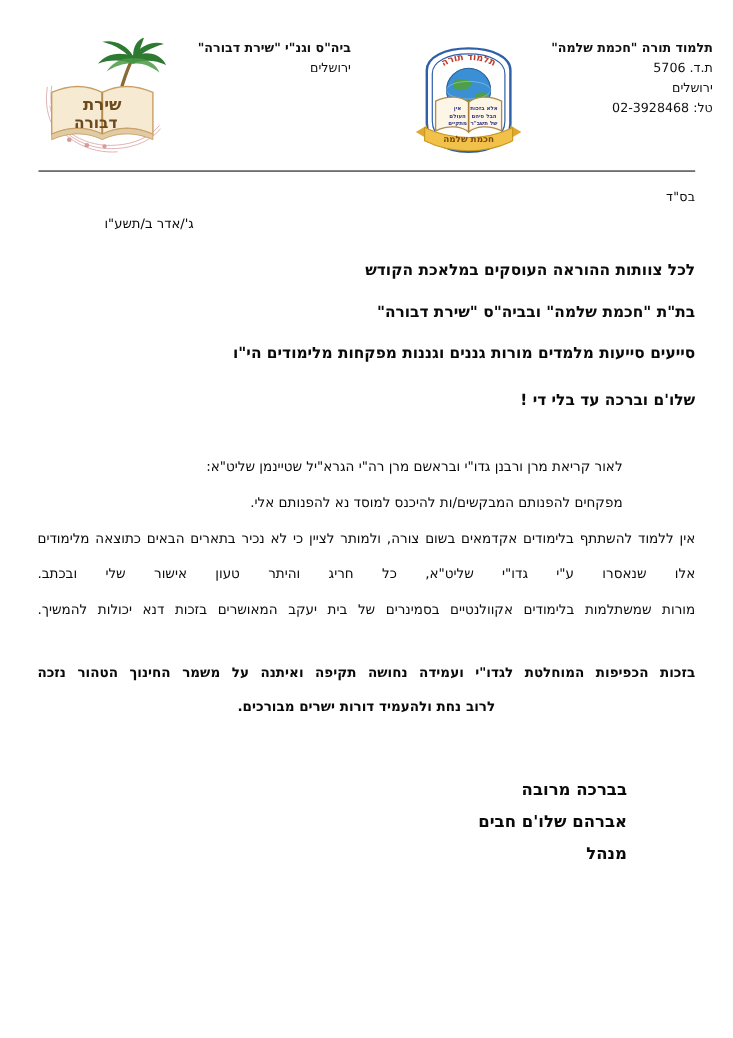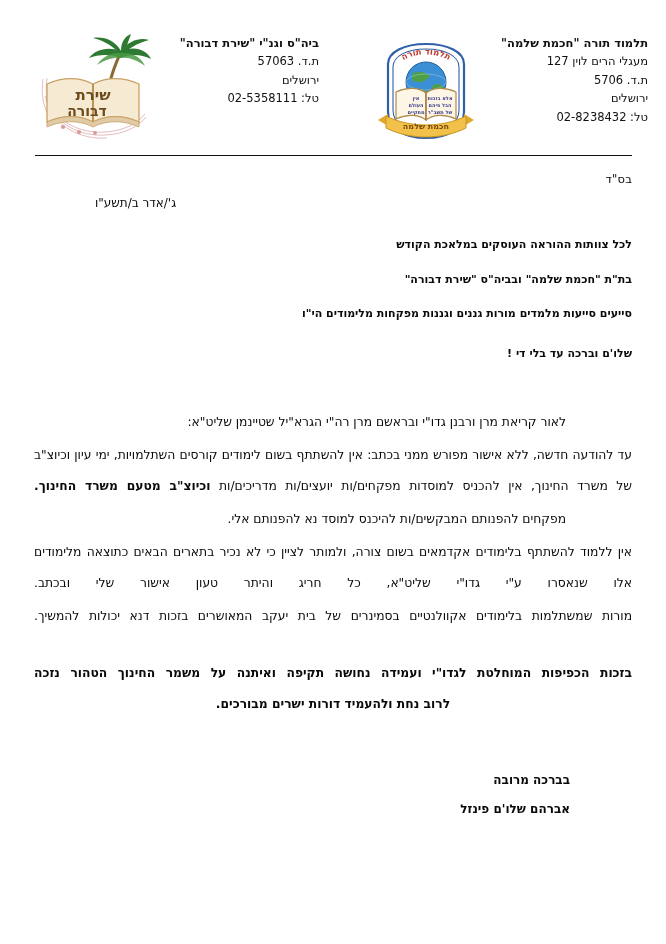"ת.ד. 57063" span.ln { html: <span>ת.ד. 57063</span> -> none }
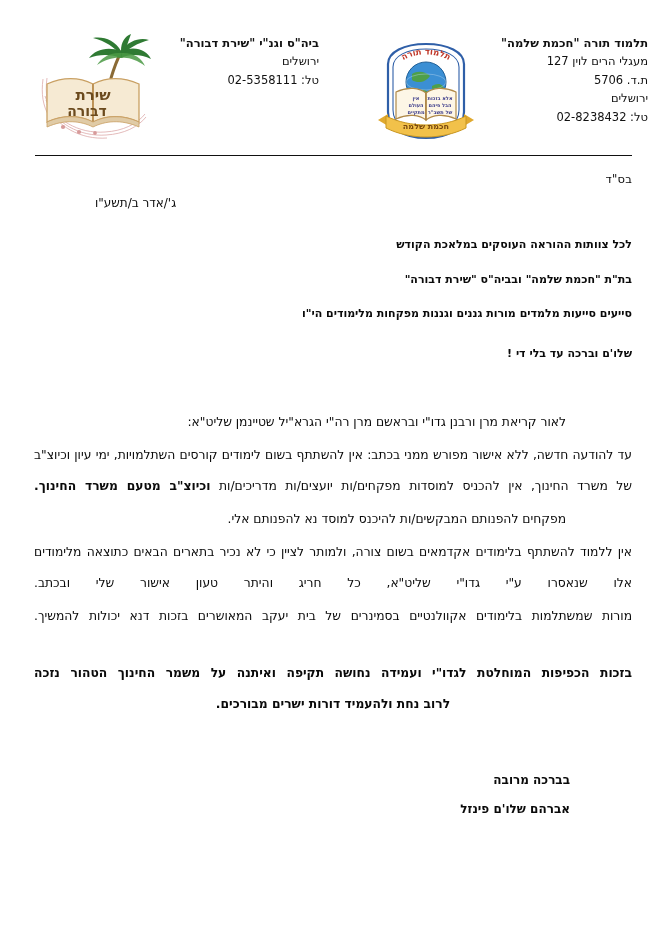"מעגלי הרים לוין 127" span.ln { html: <span>מעגלי הרים לוין 127</span> -> none }
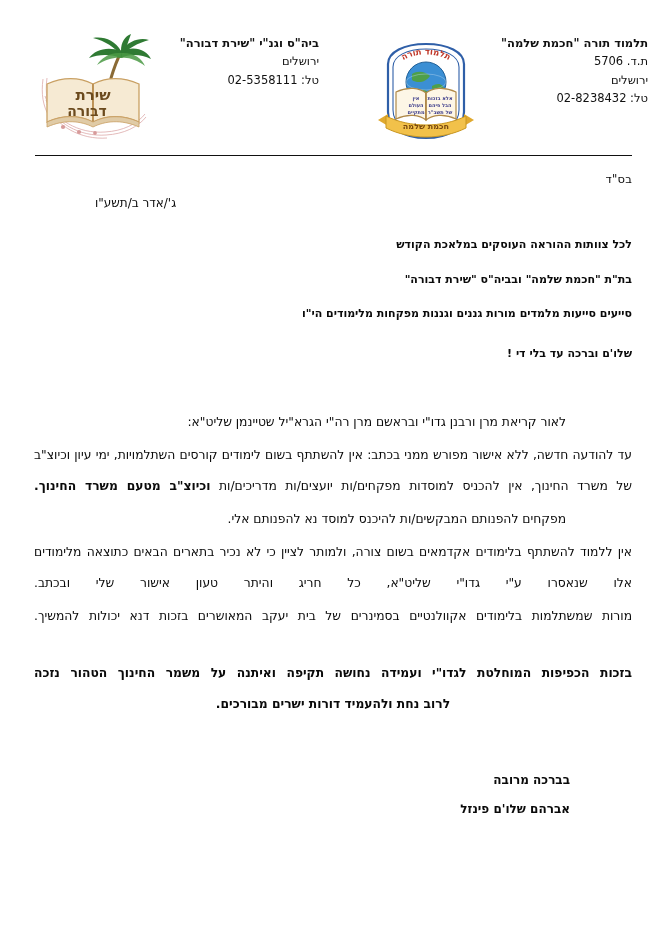"טל: 02-5358111" span.ln { html: <span>טל: 02-5358111</span> -> none }
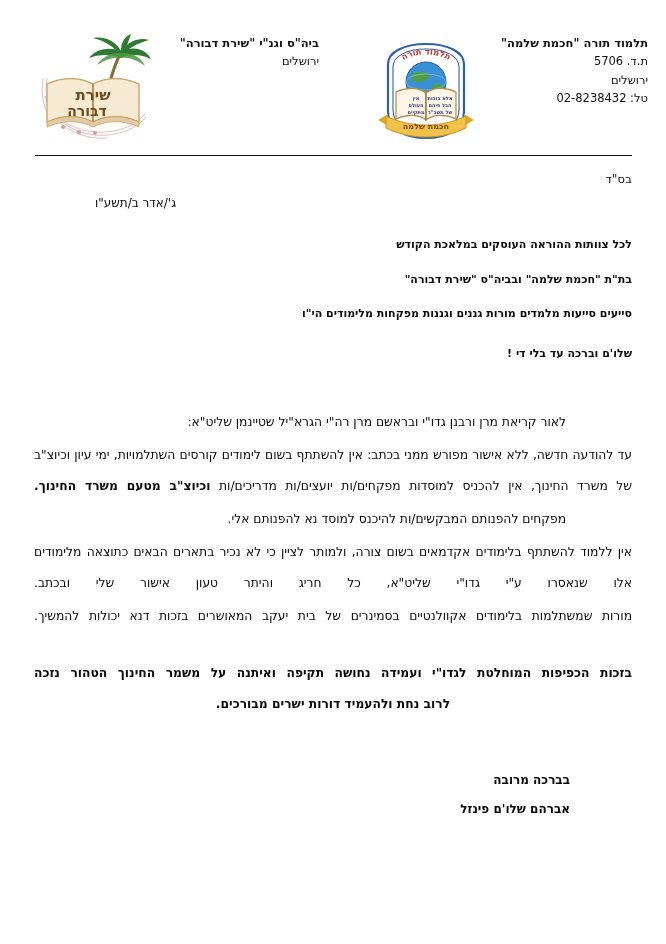"טל: 02-8238432" span.ln { text: 02-8238432 -> 02-3928468 }
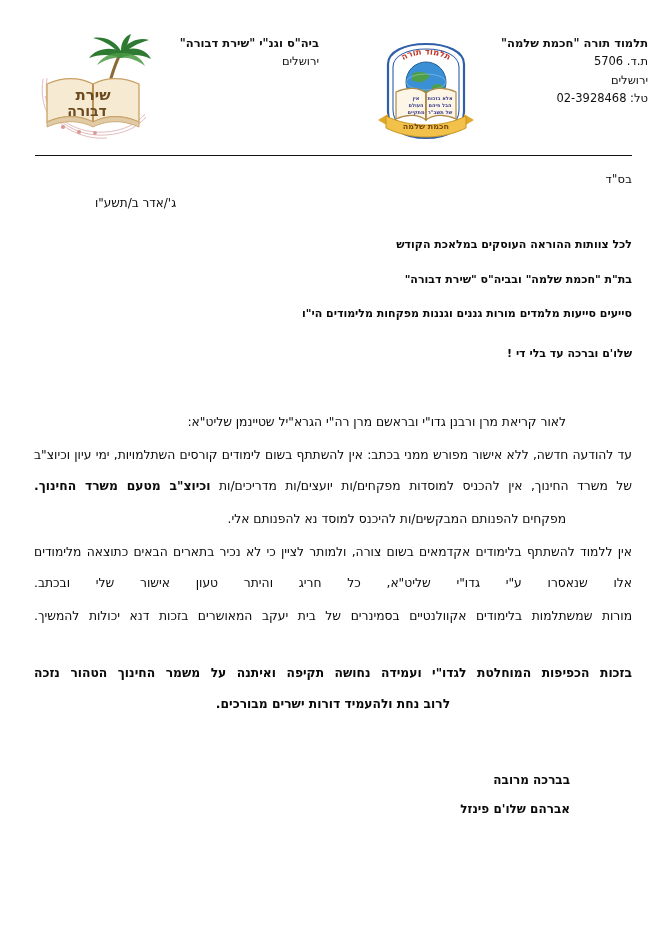"לכל צוותות ההוראה העוסקים במלאכת" .hdg { font-size: 11px -> 14px }
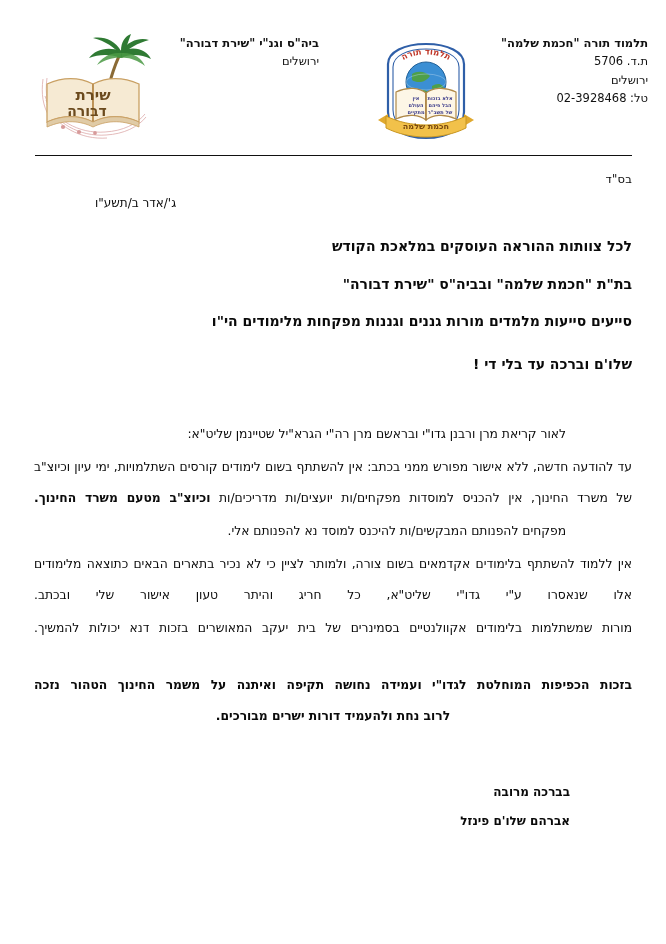"שלו'ם וברכה עד בלי די" .hdg.salutation { margin-bottom: 47px -> 37px }
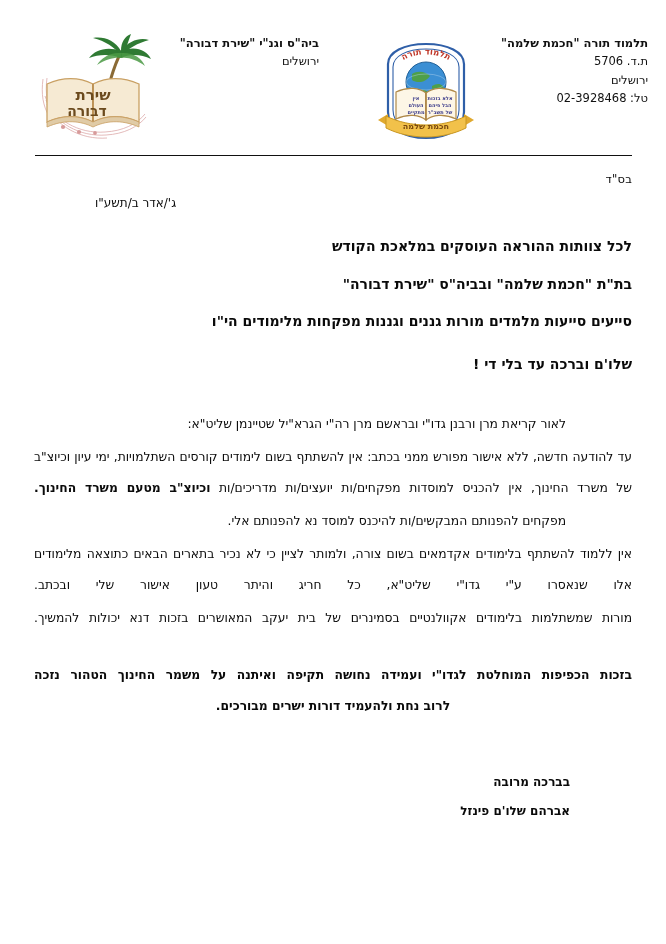"עד להודעה חדשה, ללא אישור" p.para { html: <p> <span>עד להודעה חדשה, ללא אישור מפורש ממני בכתב: אין להשתתף בשום לימודים קורסים השתלמויות, ימי עיון וכיוצ"ב של משרד החינוך, אין להכניס למוסדות מפקחים/ות יועצים/ות מדריכים/ות </span><b>וכיוצ"ב מטעם משרד החינוך.</b> </p> -> none }
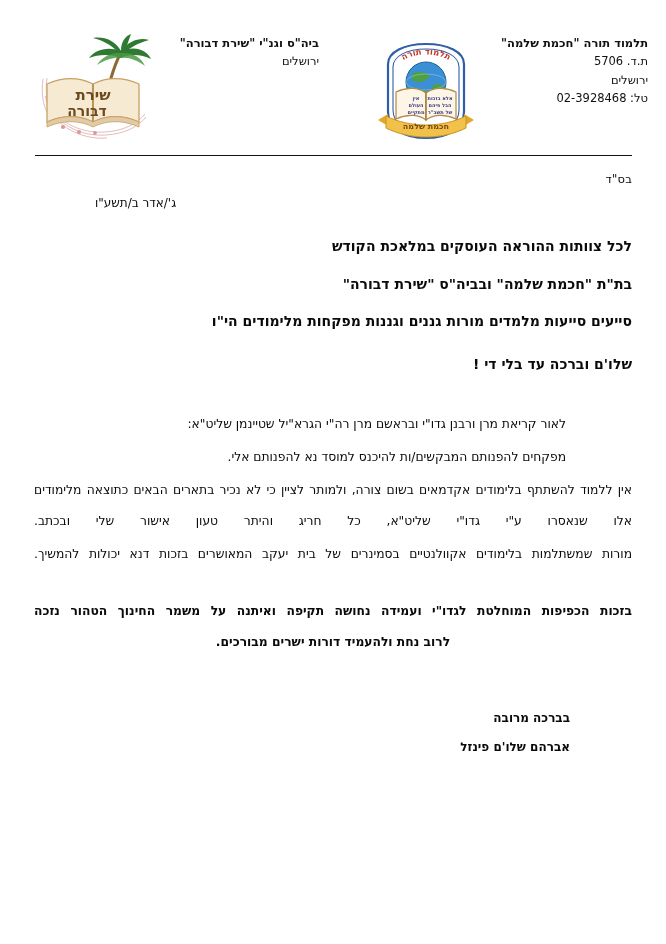"בברכה מרובה" .signoff div { font-size: 12px -> 15px }
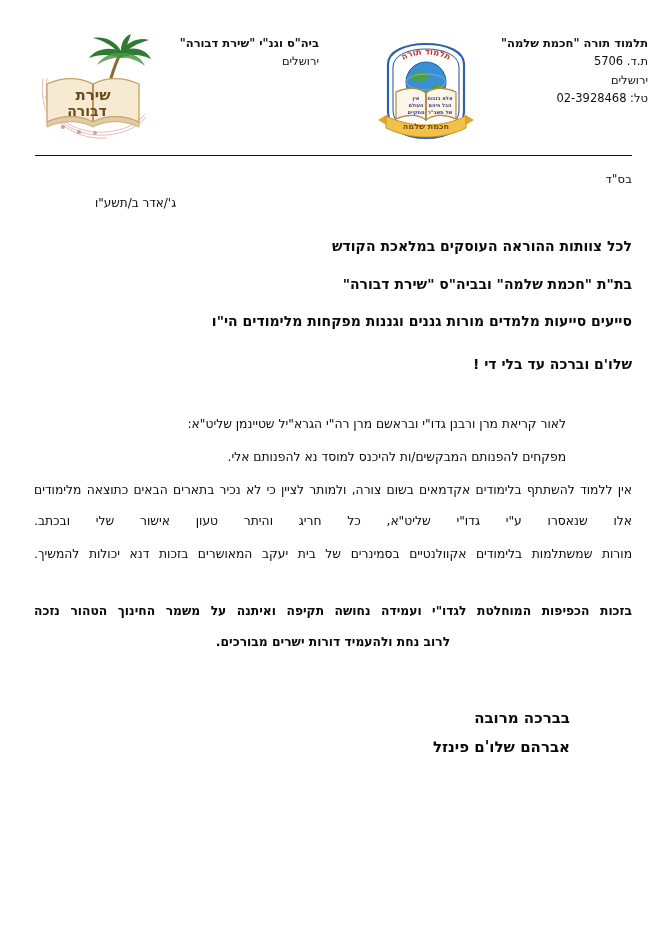"אברהם שלו'ם פינזל" div { text: פינזל -> חבים }
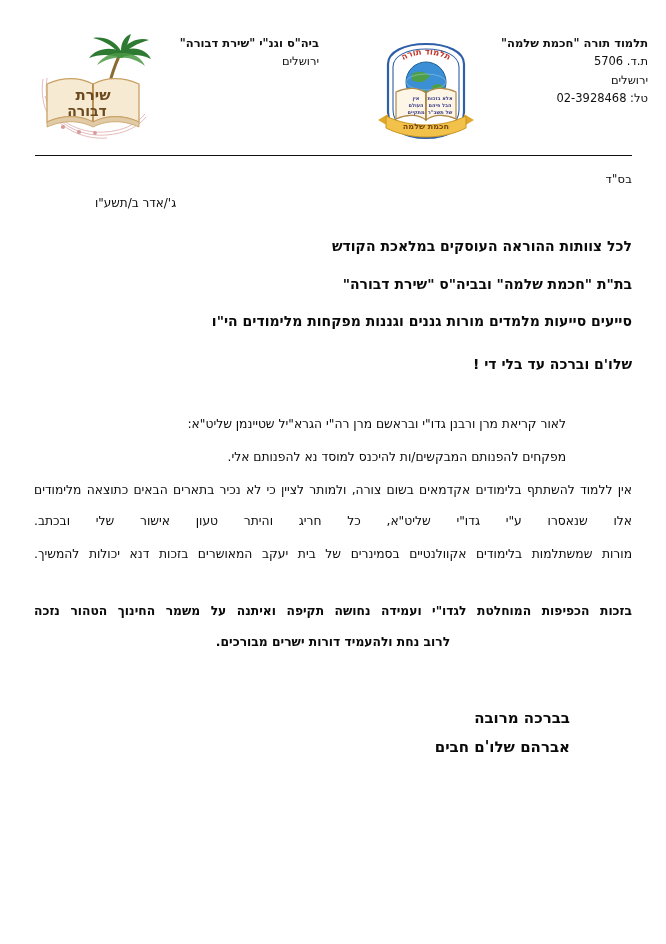"מנהל" div { html: none -> <div>מנהל</div> }
